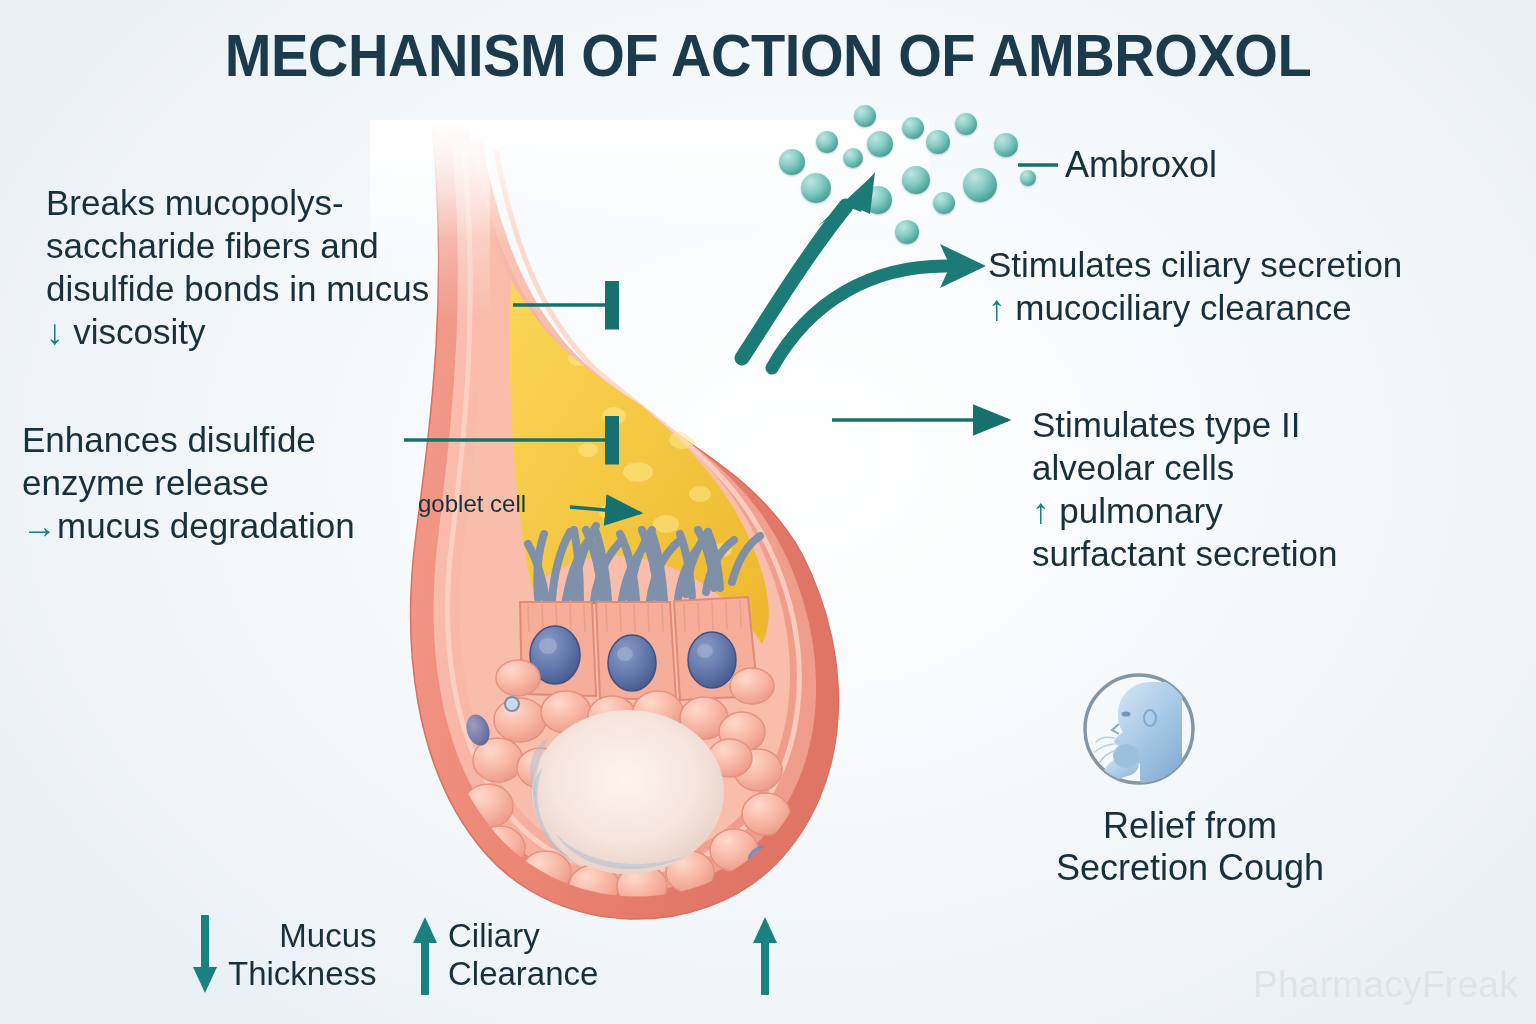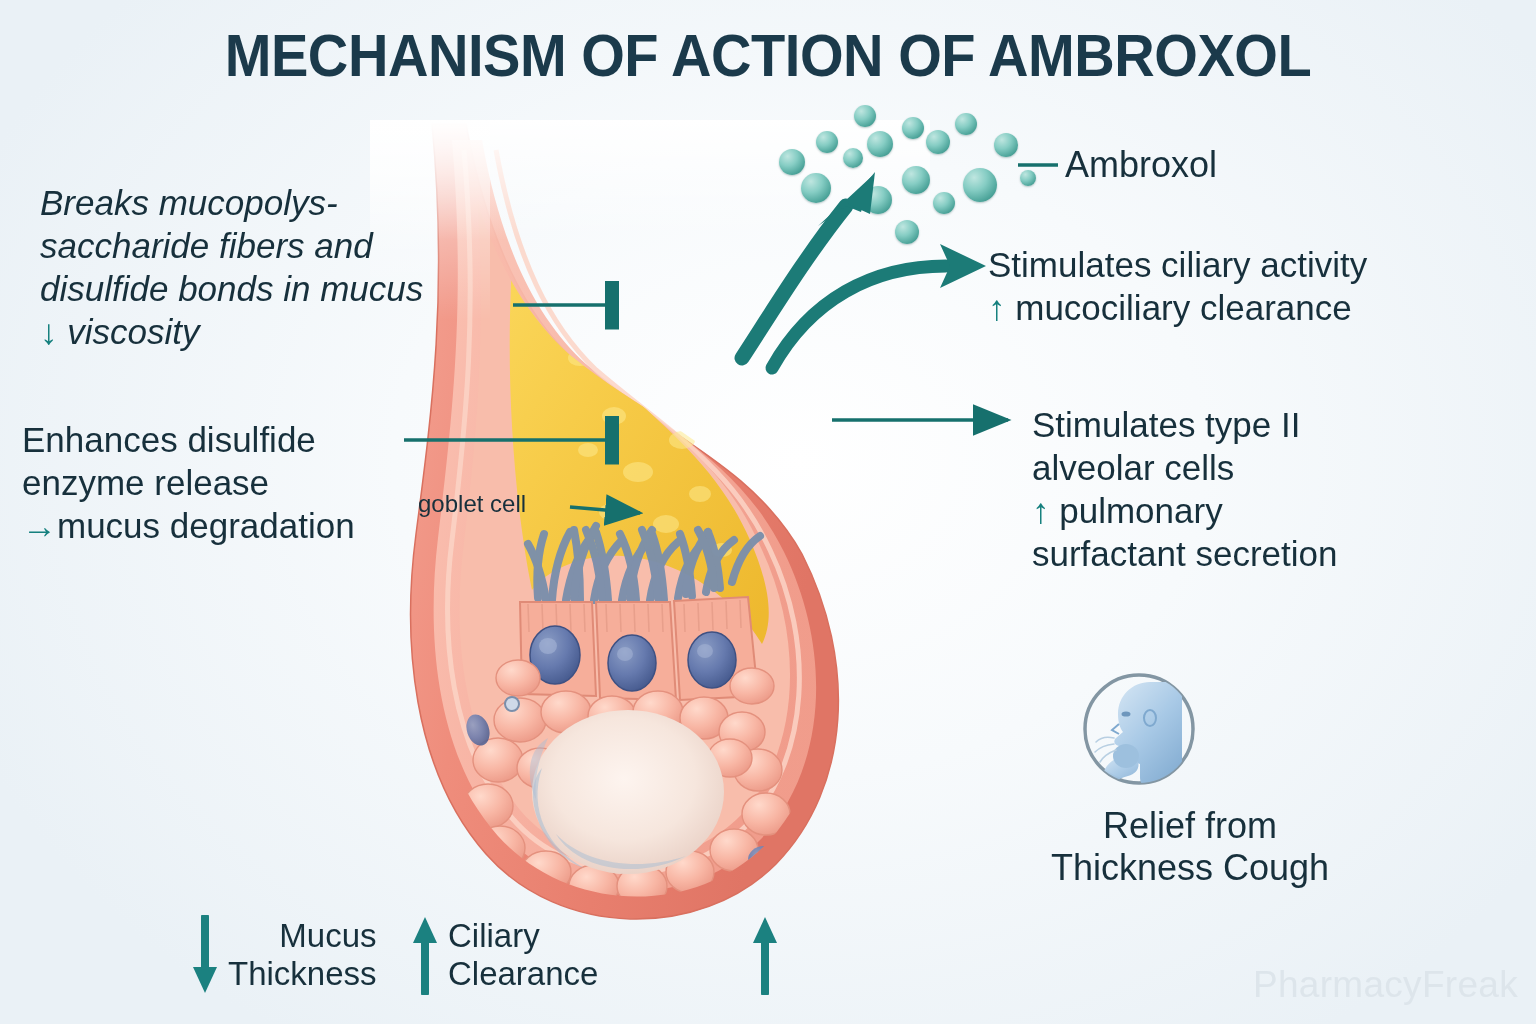"Breaks mucopolys-" #blk-mucopoly { font-style: italic -> none; left: 40px -> 46px }
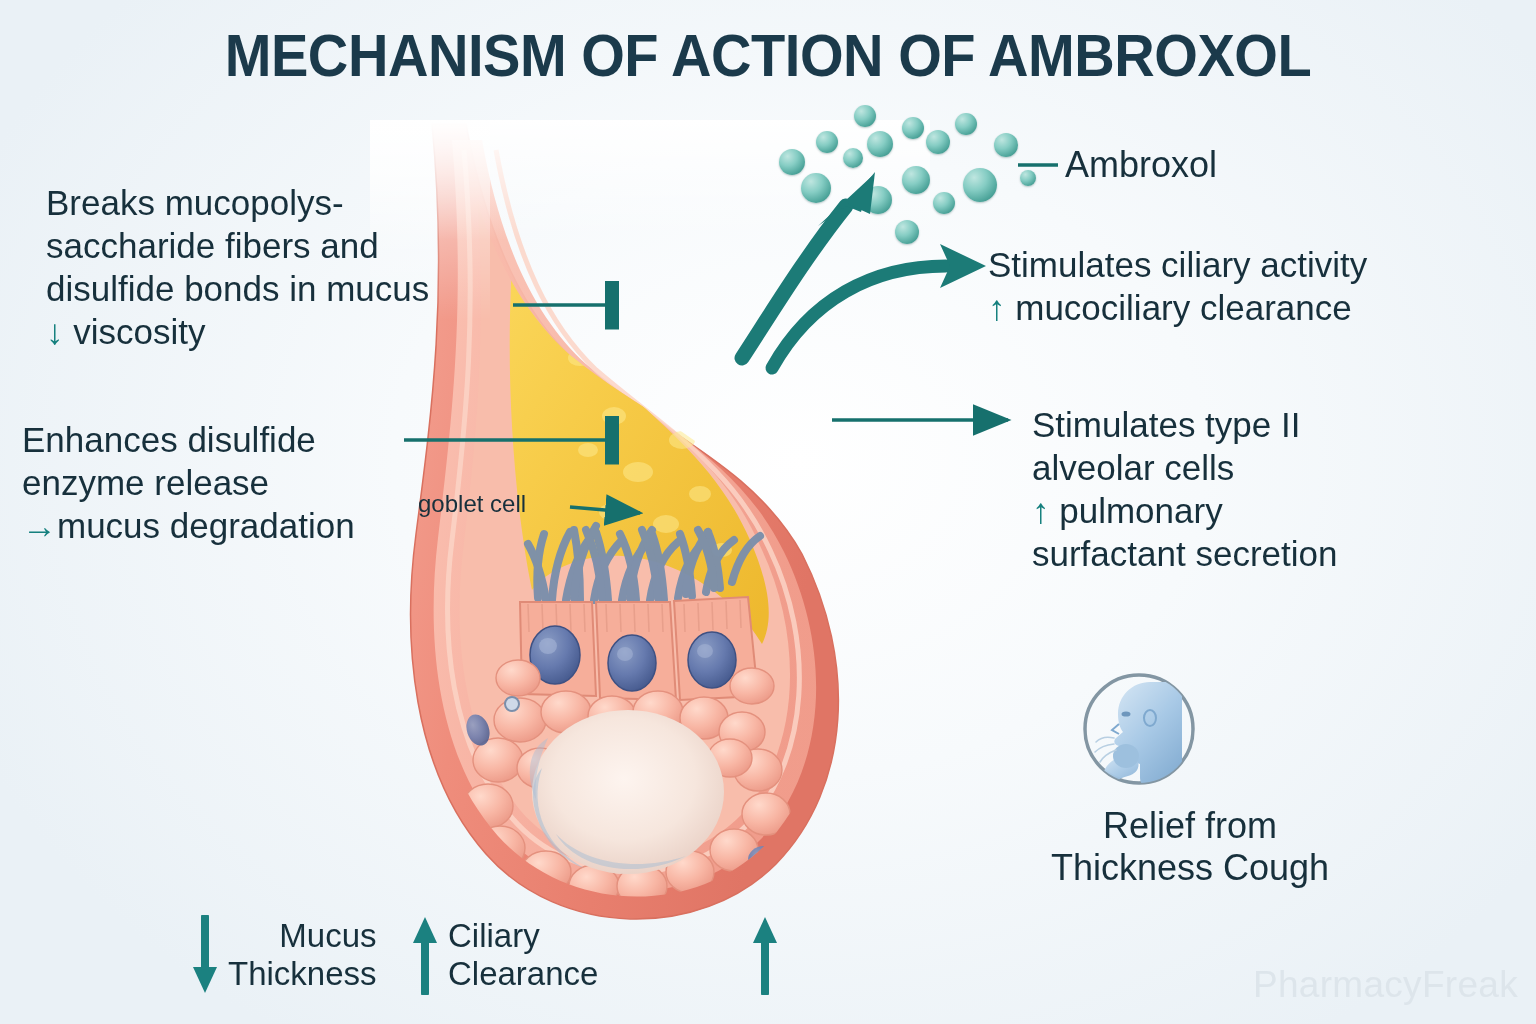"Stimulates ciliary activity" span.ln { text: activity -> secretion }
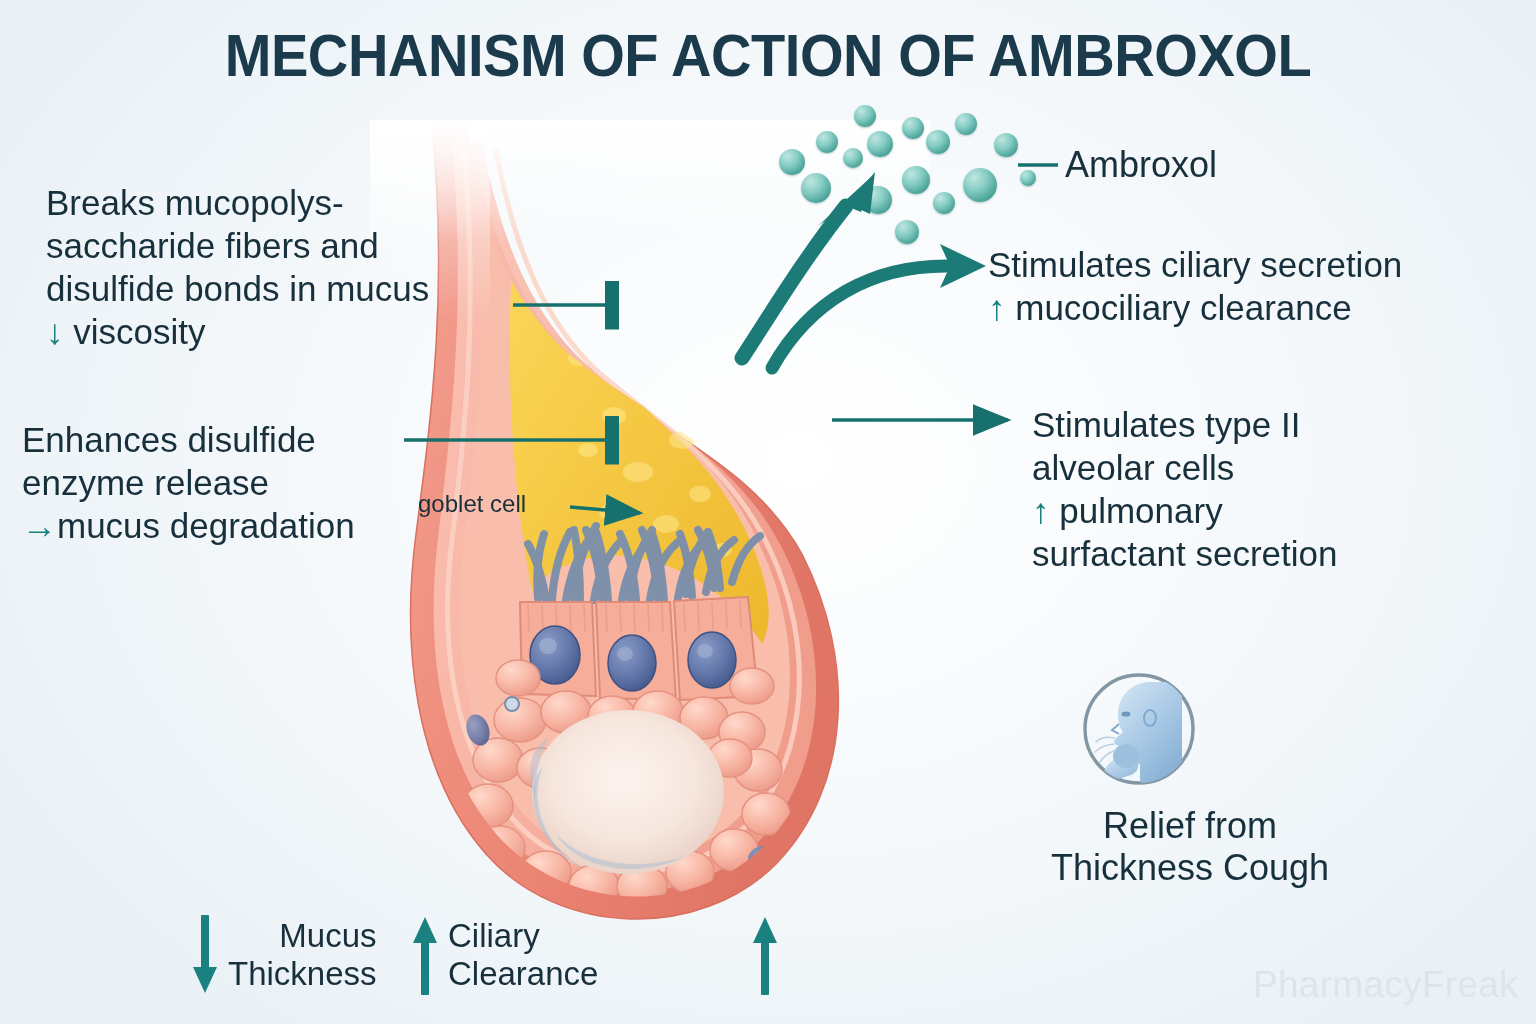"Thickness Cough" span.ln { text: Thickness -> Secretion }
